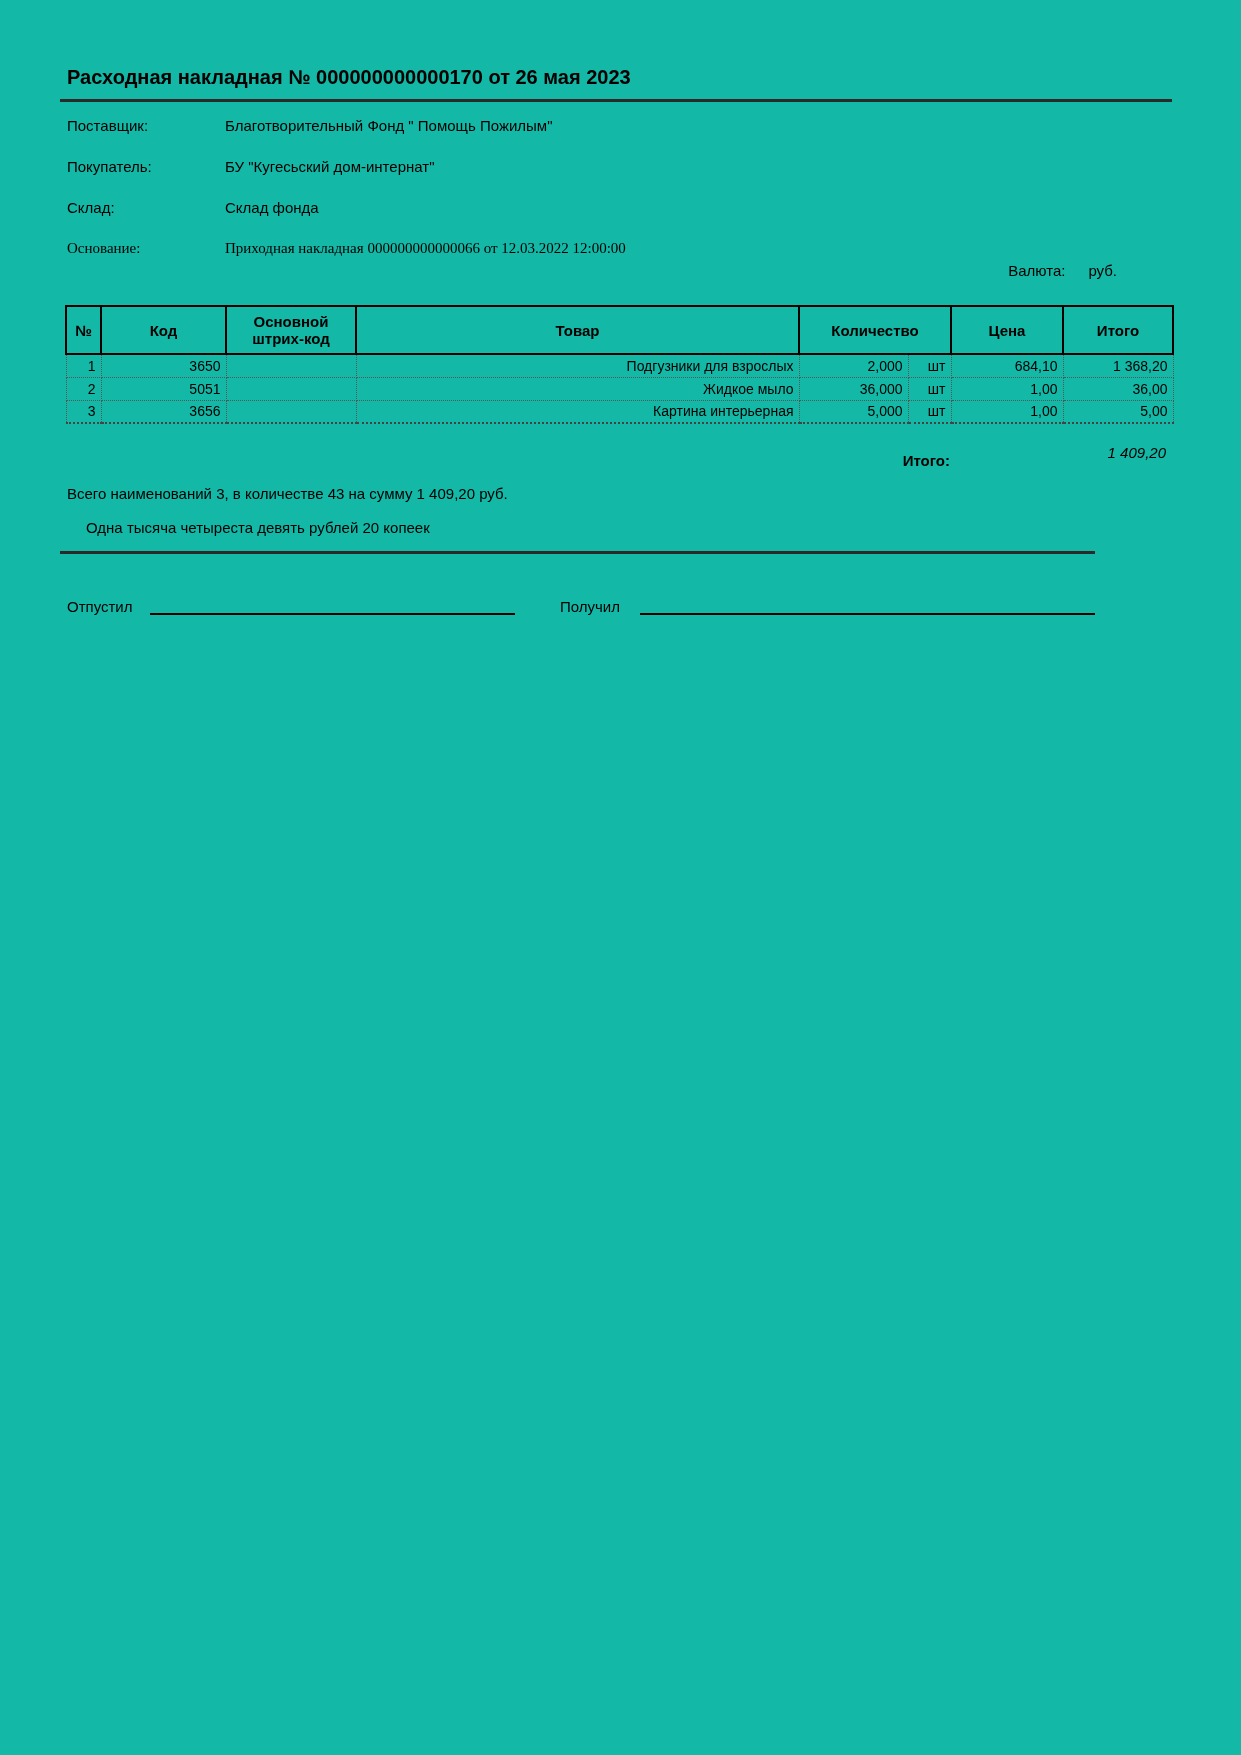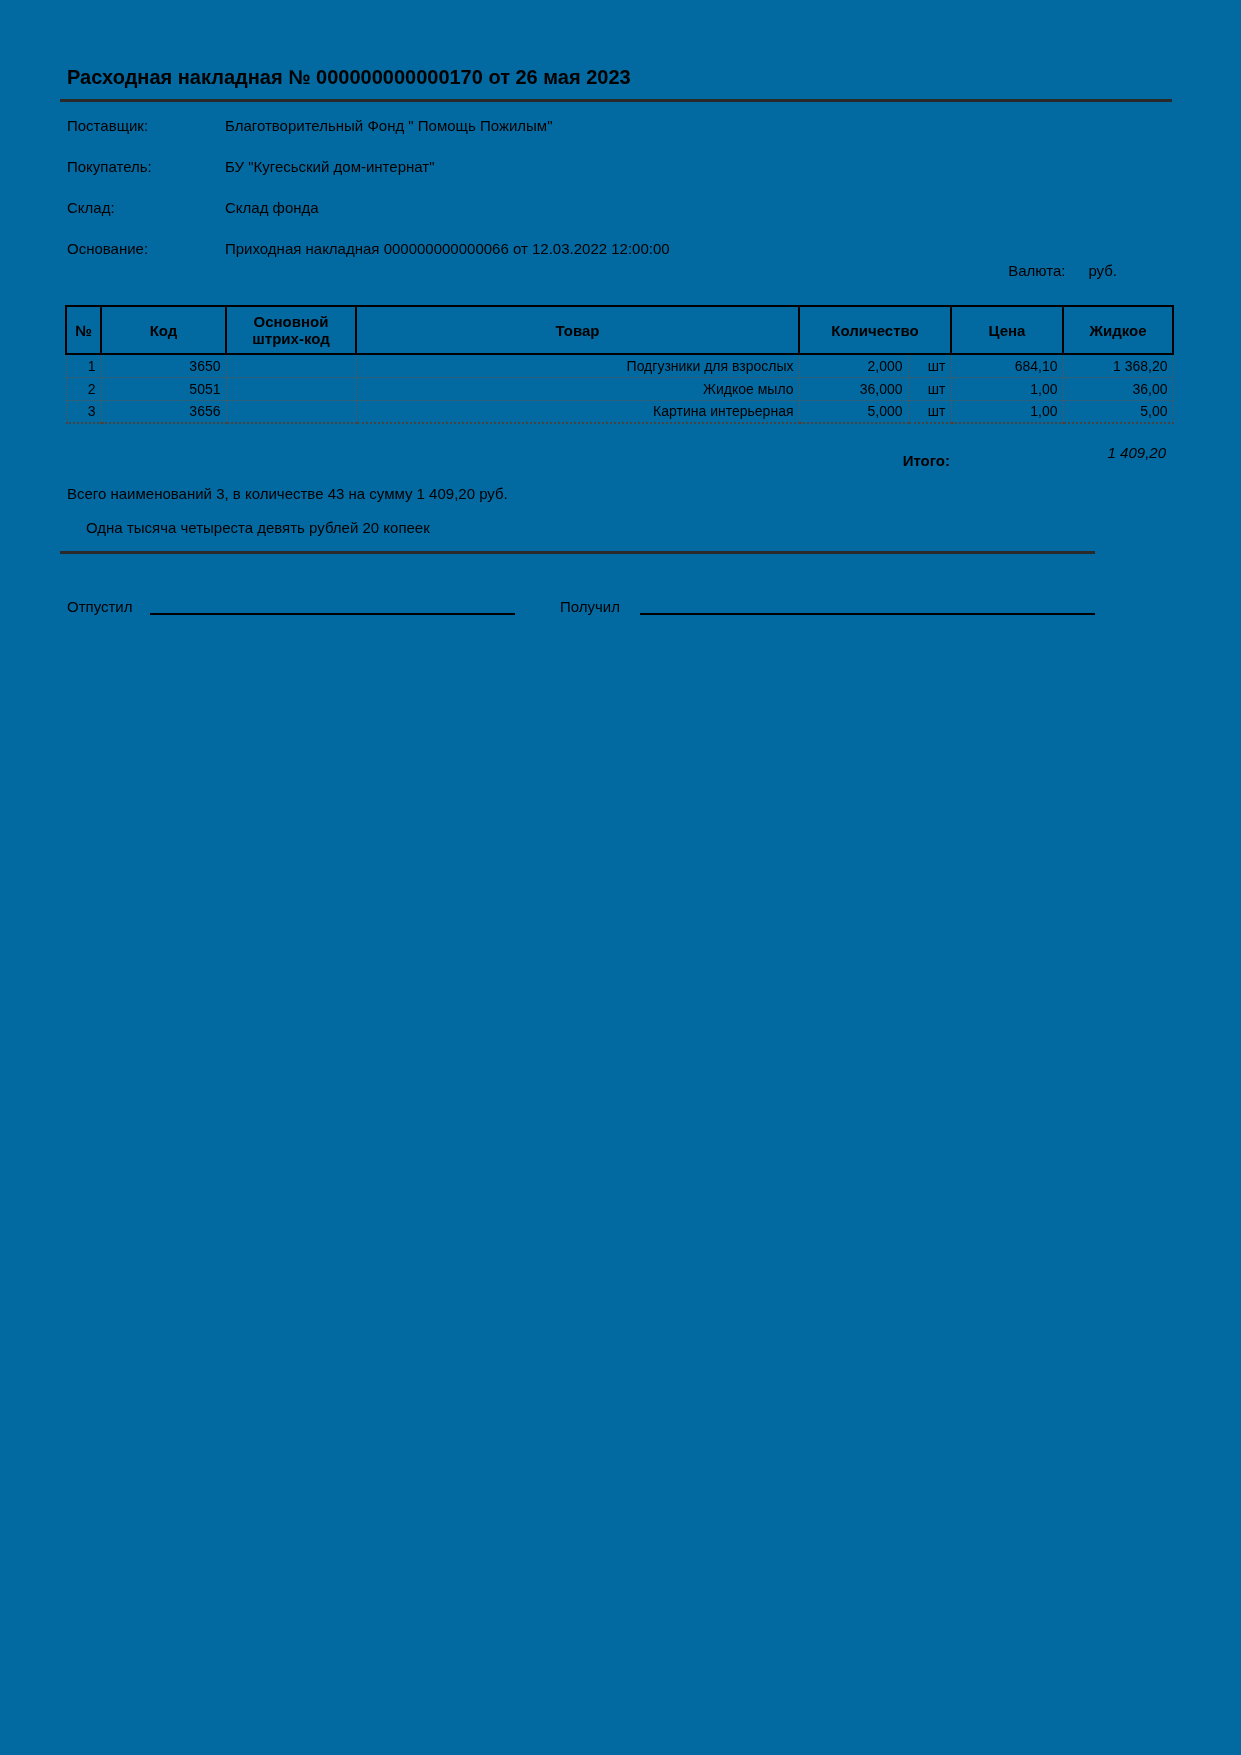"Расходная накладная № 000000000000170 от" .page { background: #0369a1 -> #14b8a6 }
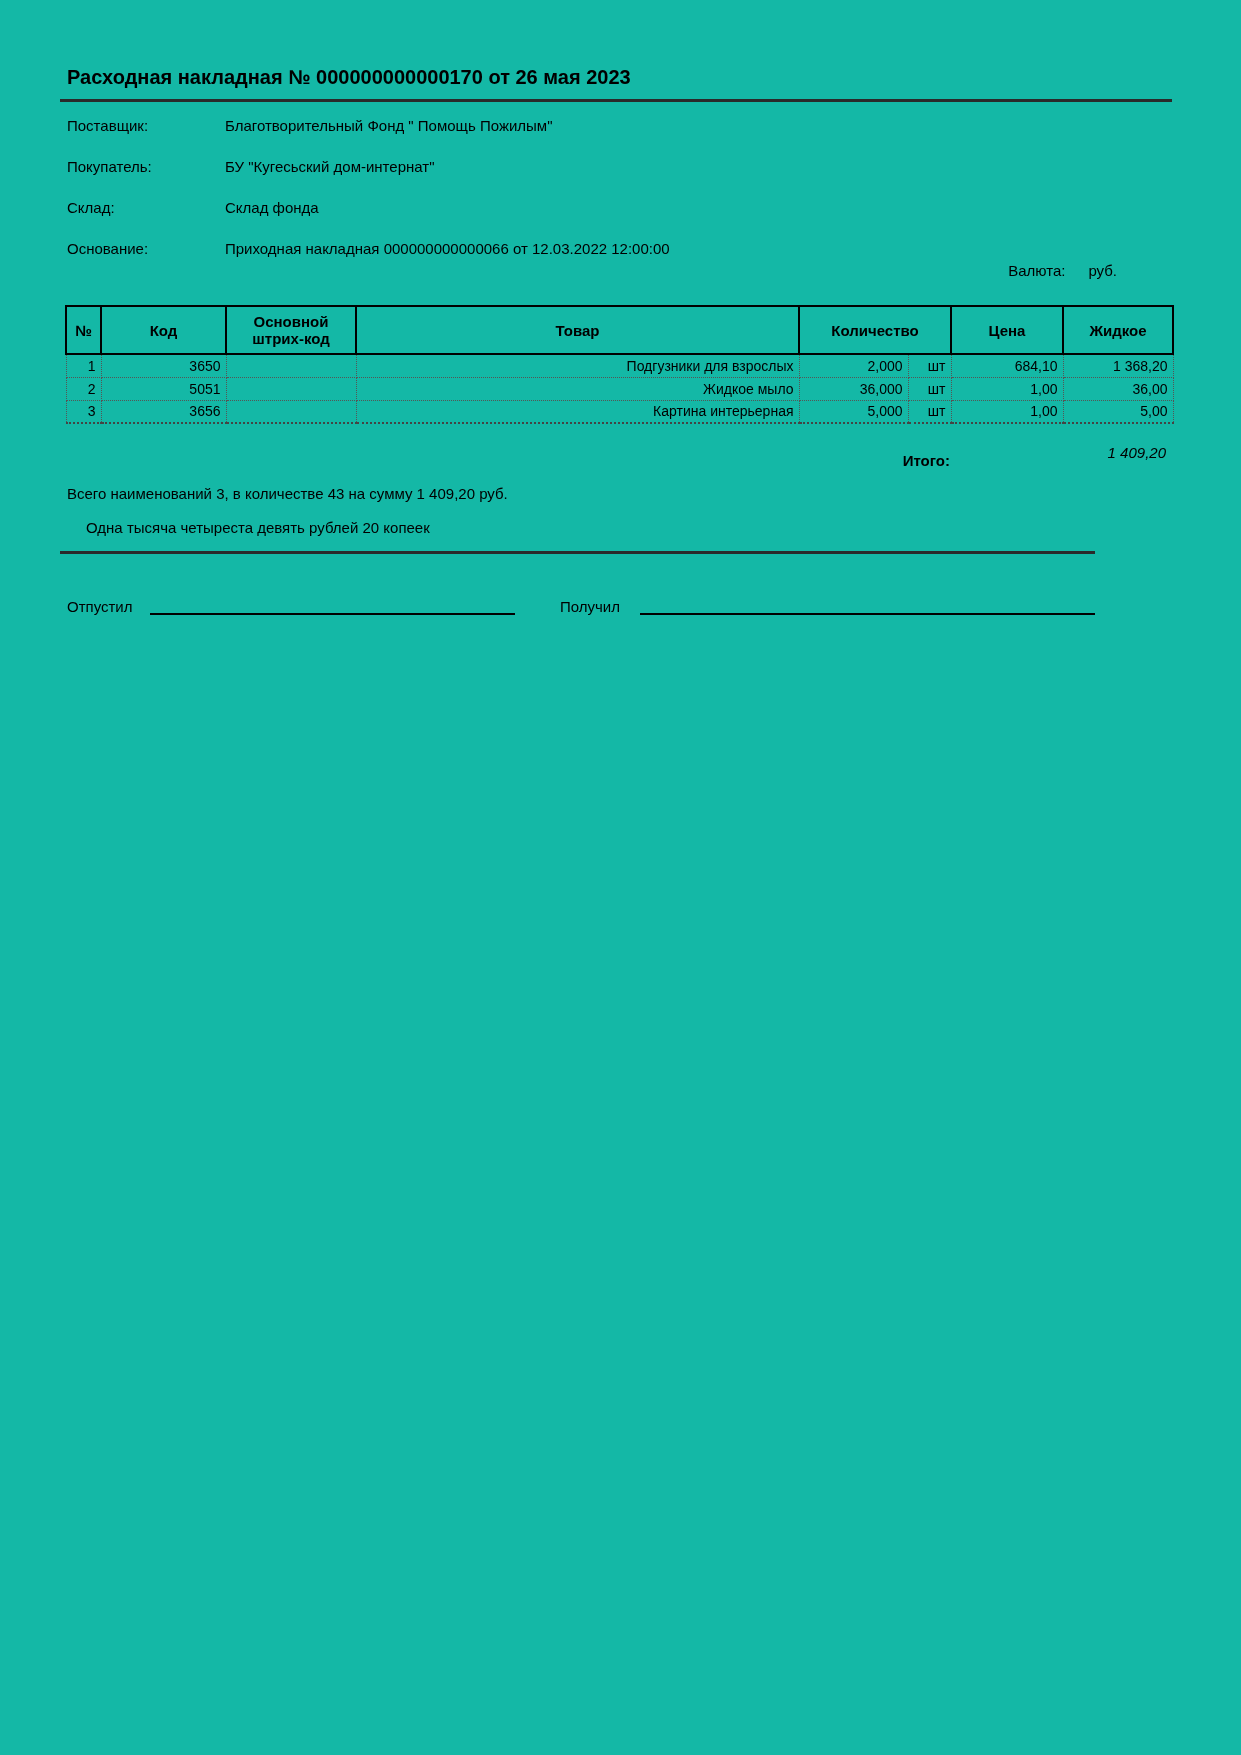"Основание: Приходная накладная" .field-basis { font-family: none -> Liberation Serif, serif }
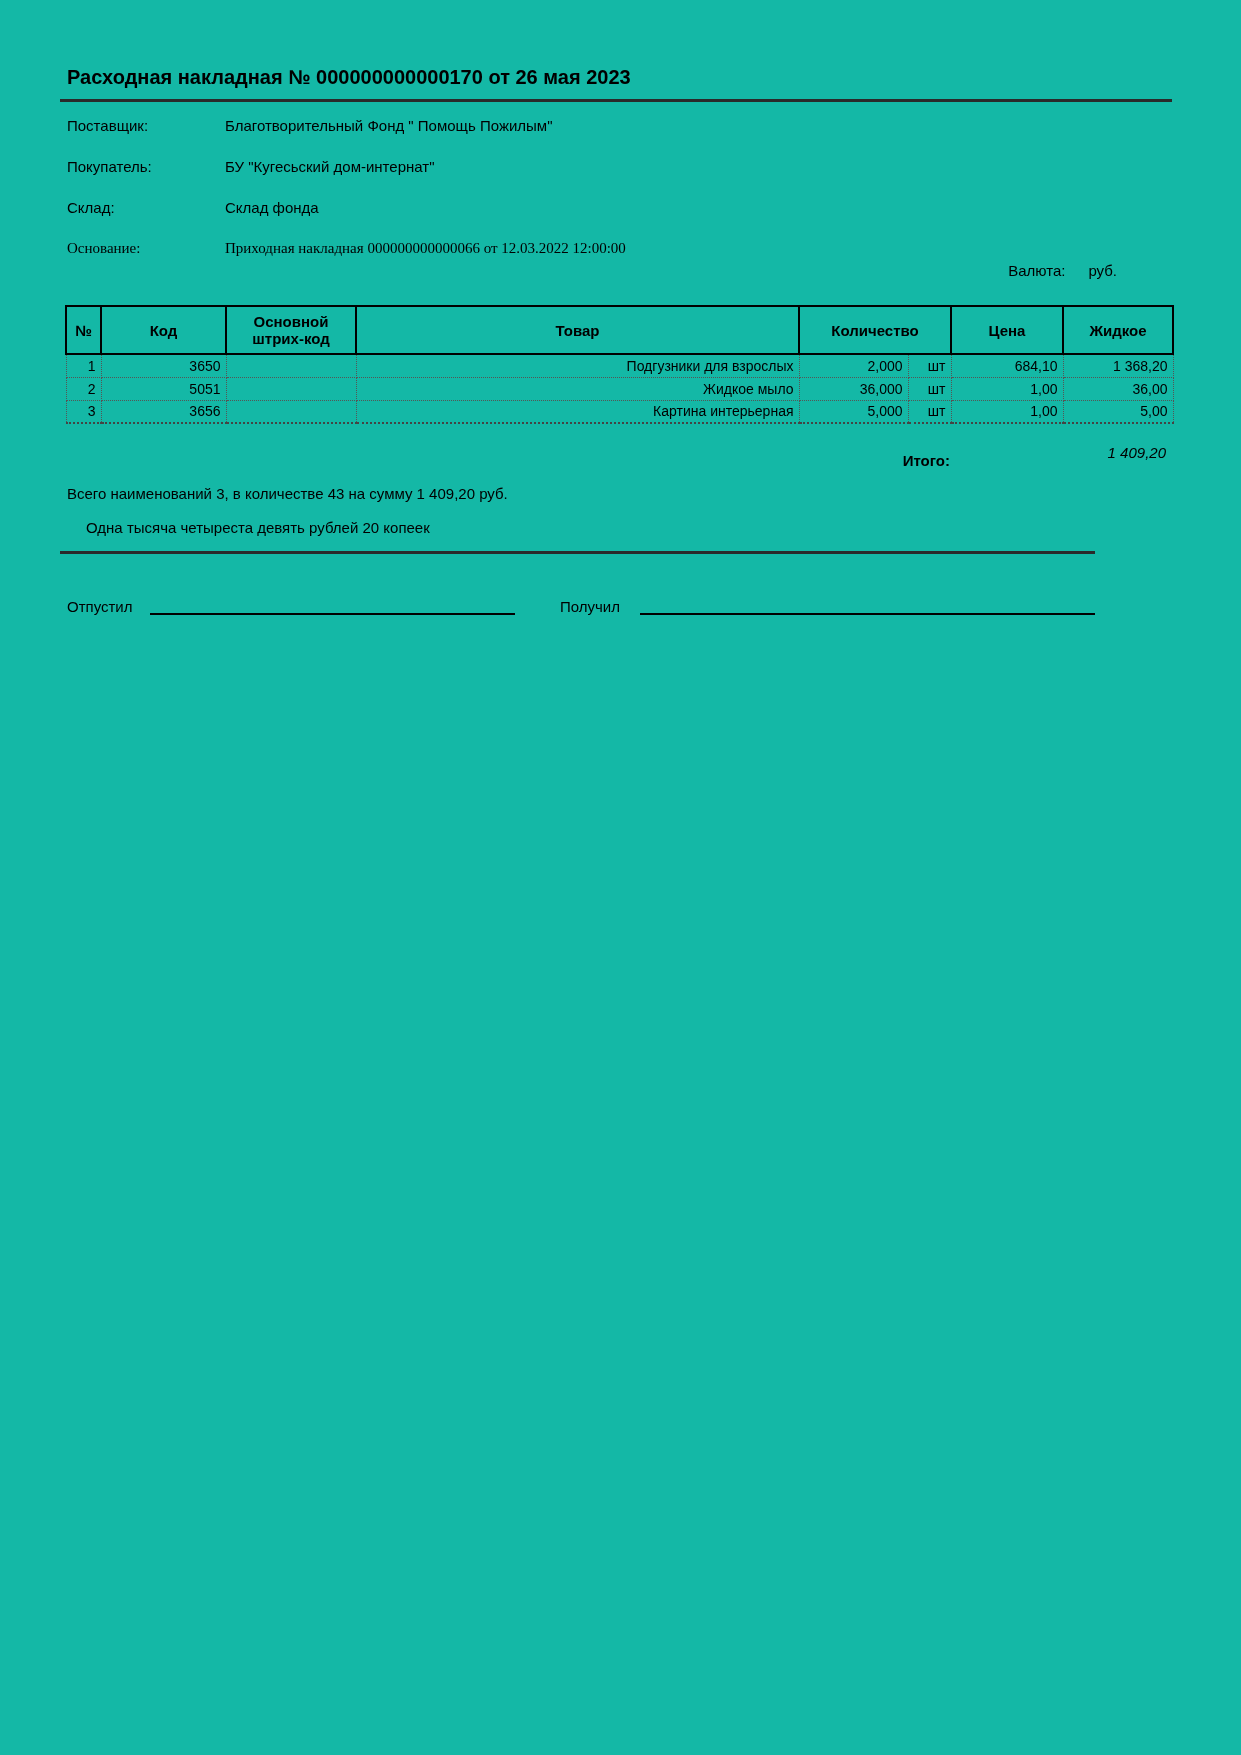"Жидкое" th { text: Жидкое -> Итого }
